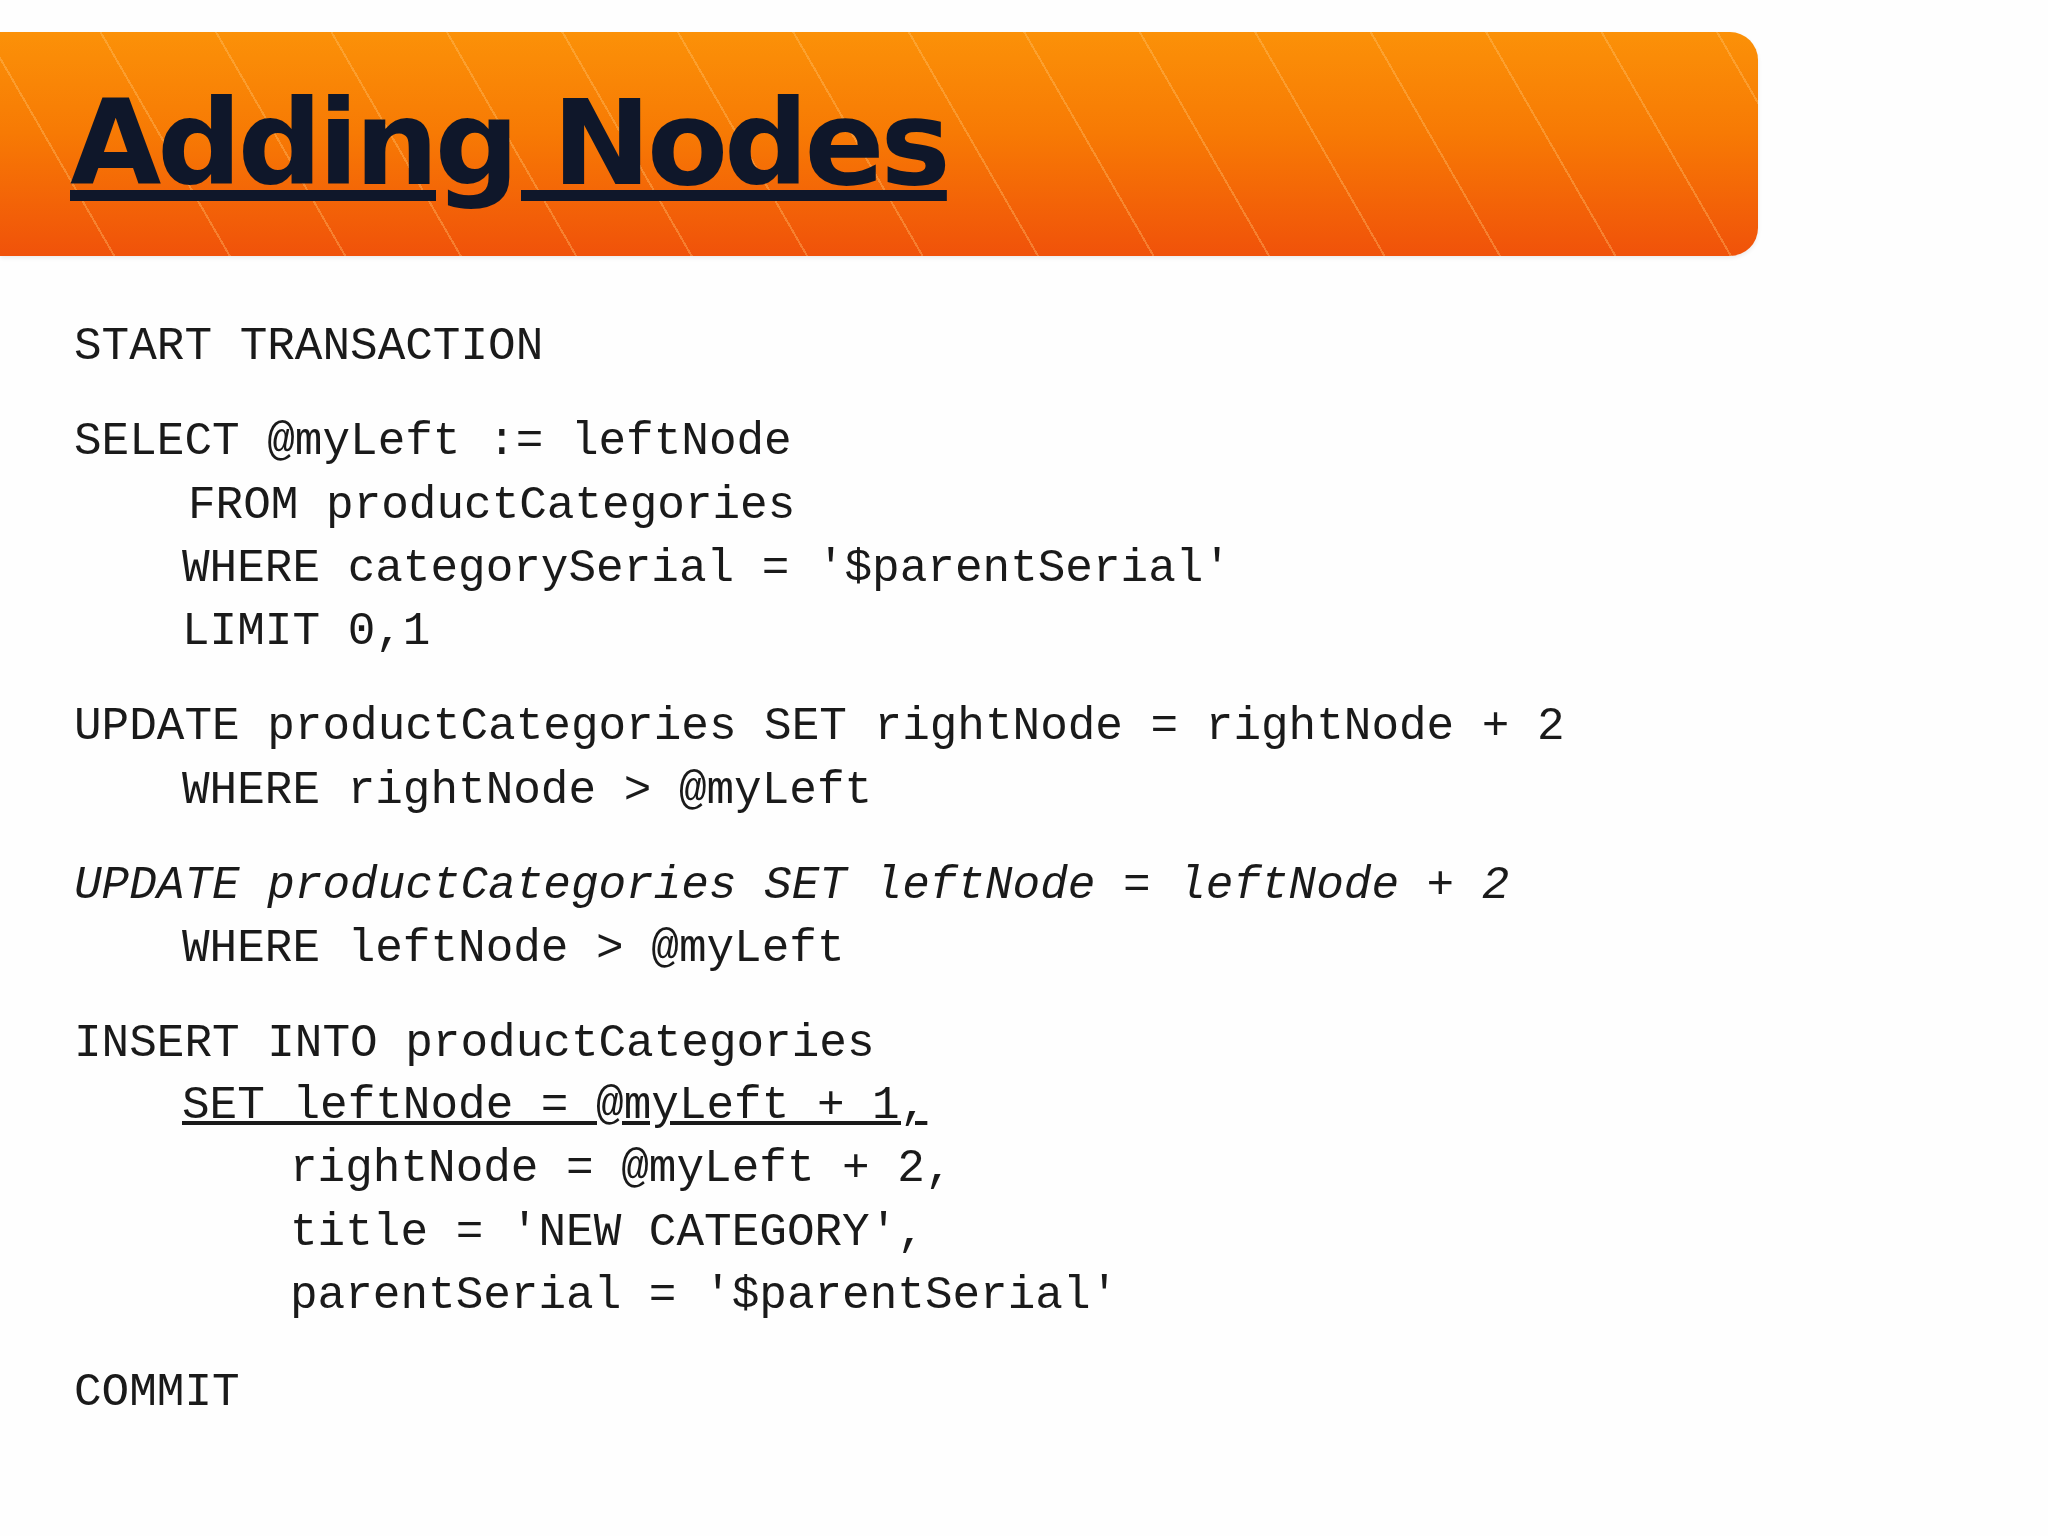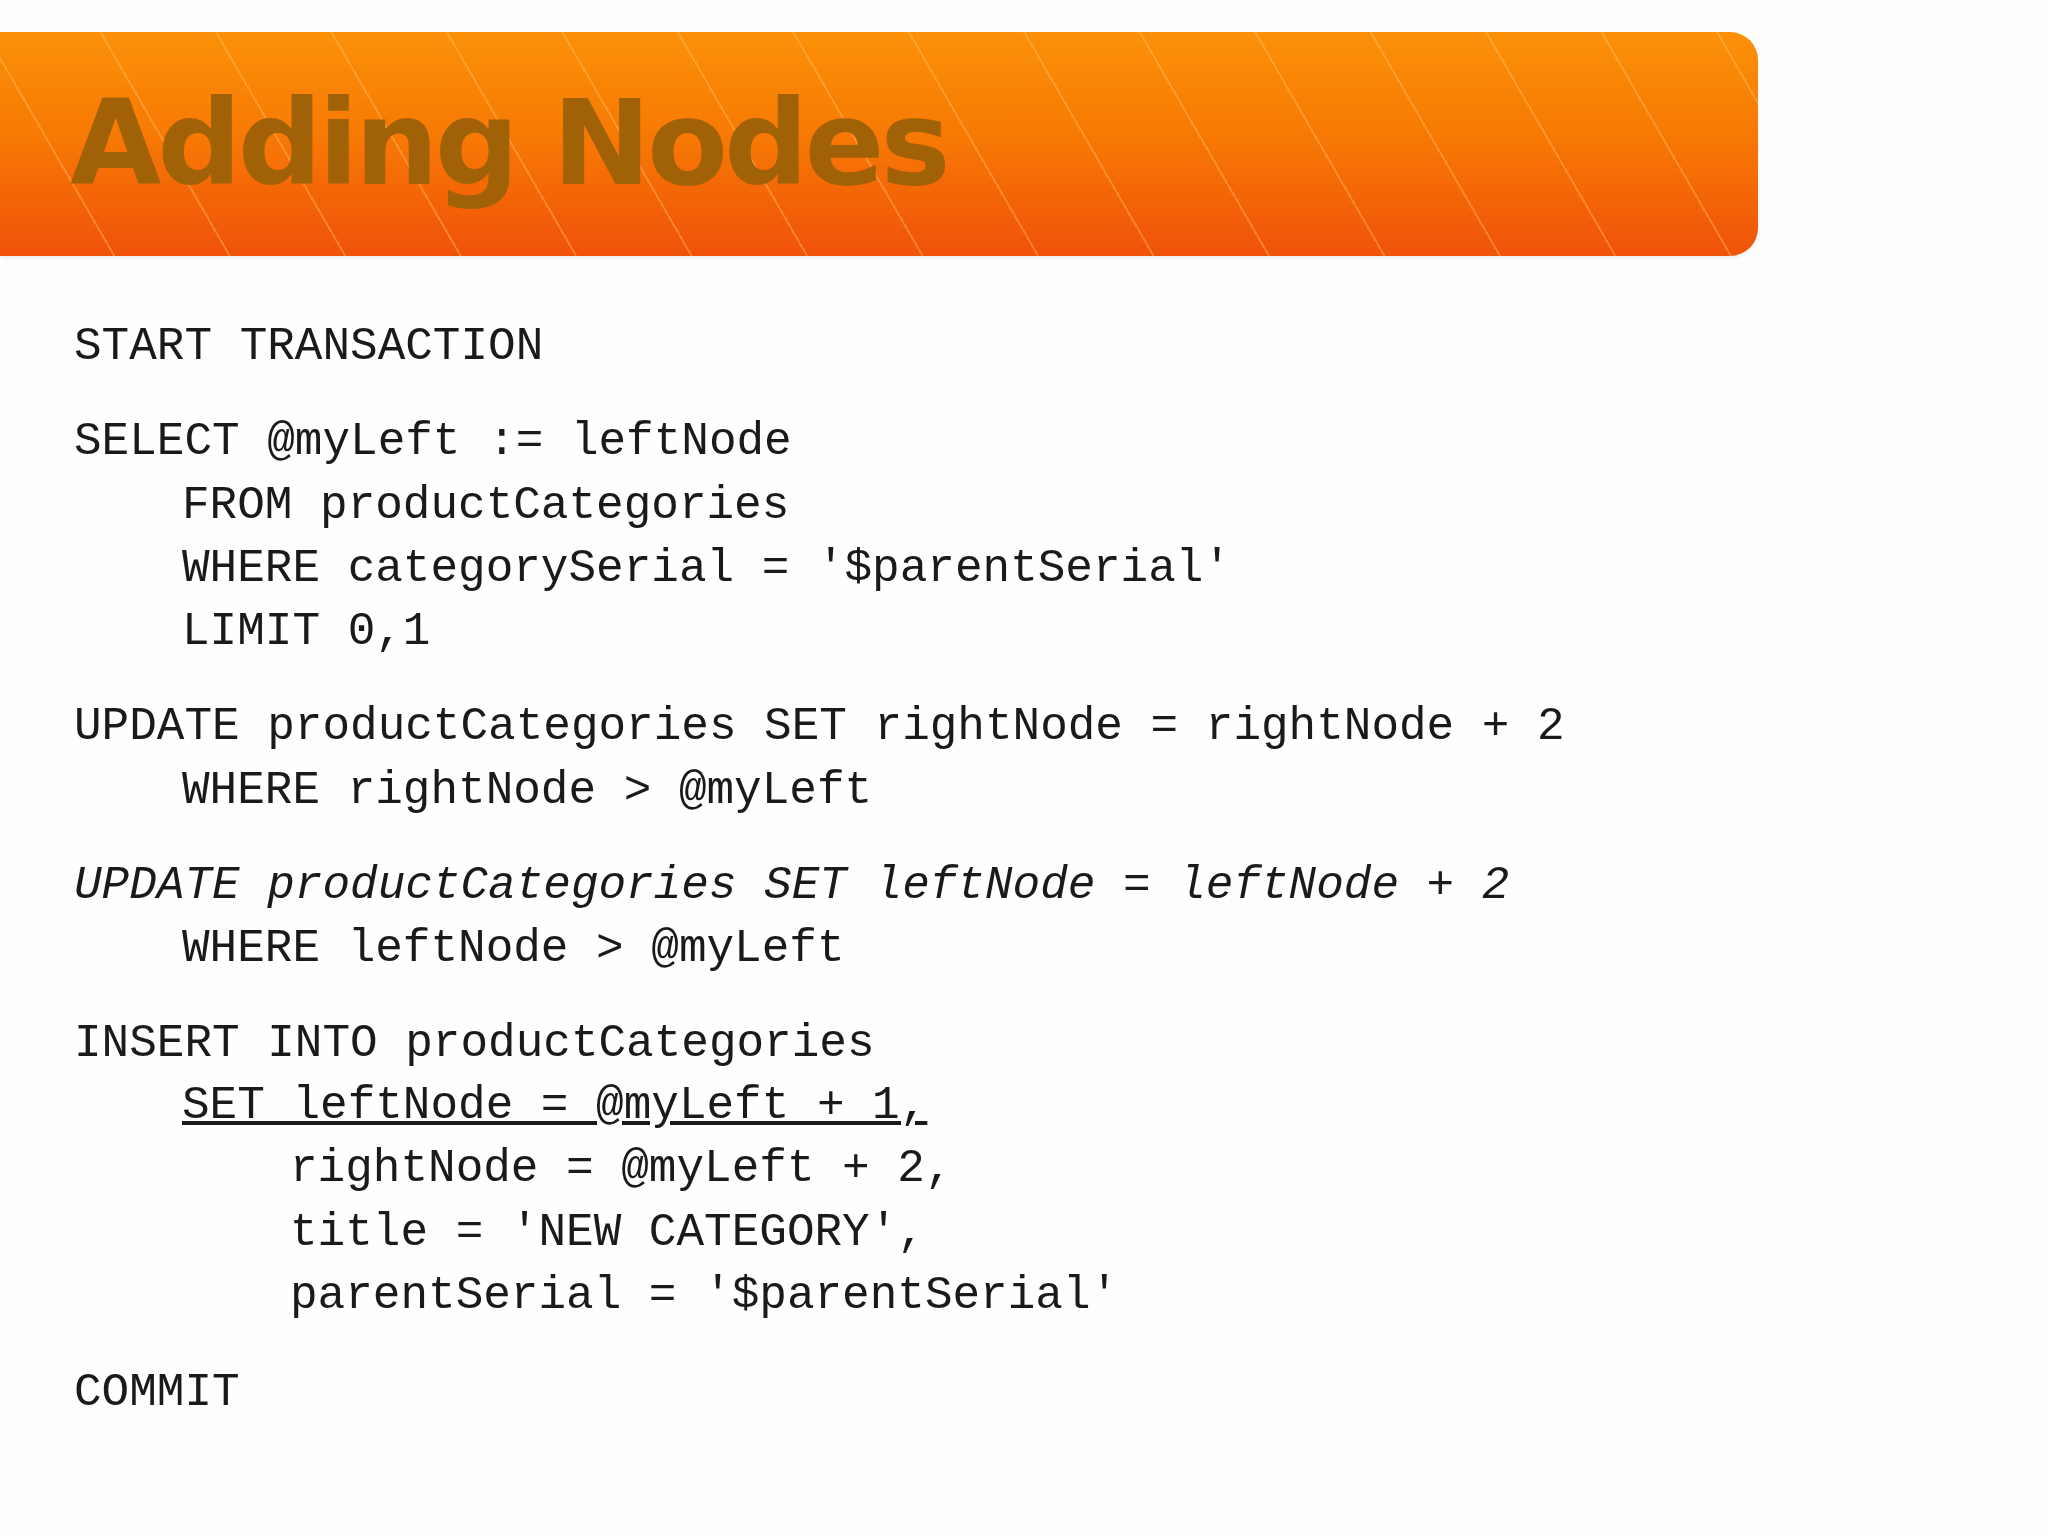"Adding Nodes" .title { color: #a16207 -> #0f172a; text-decoration: none -> underline }
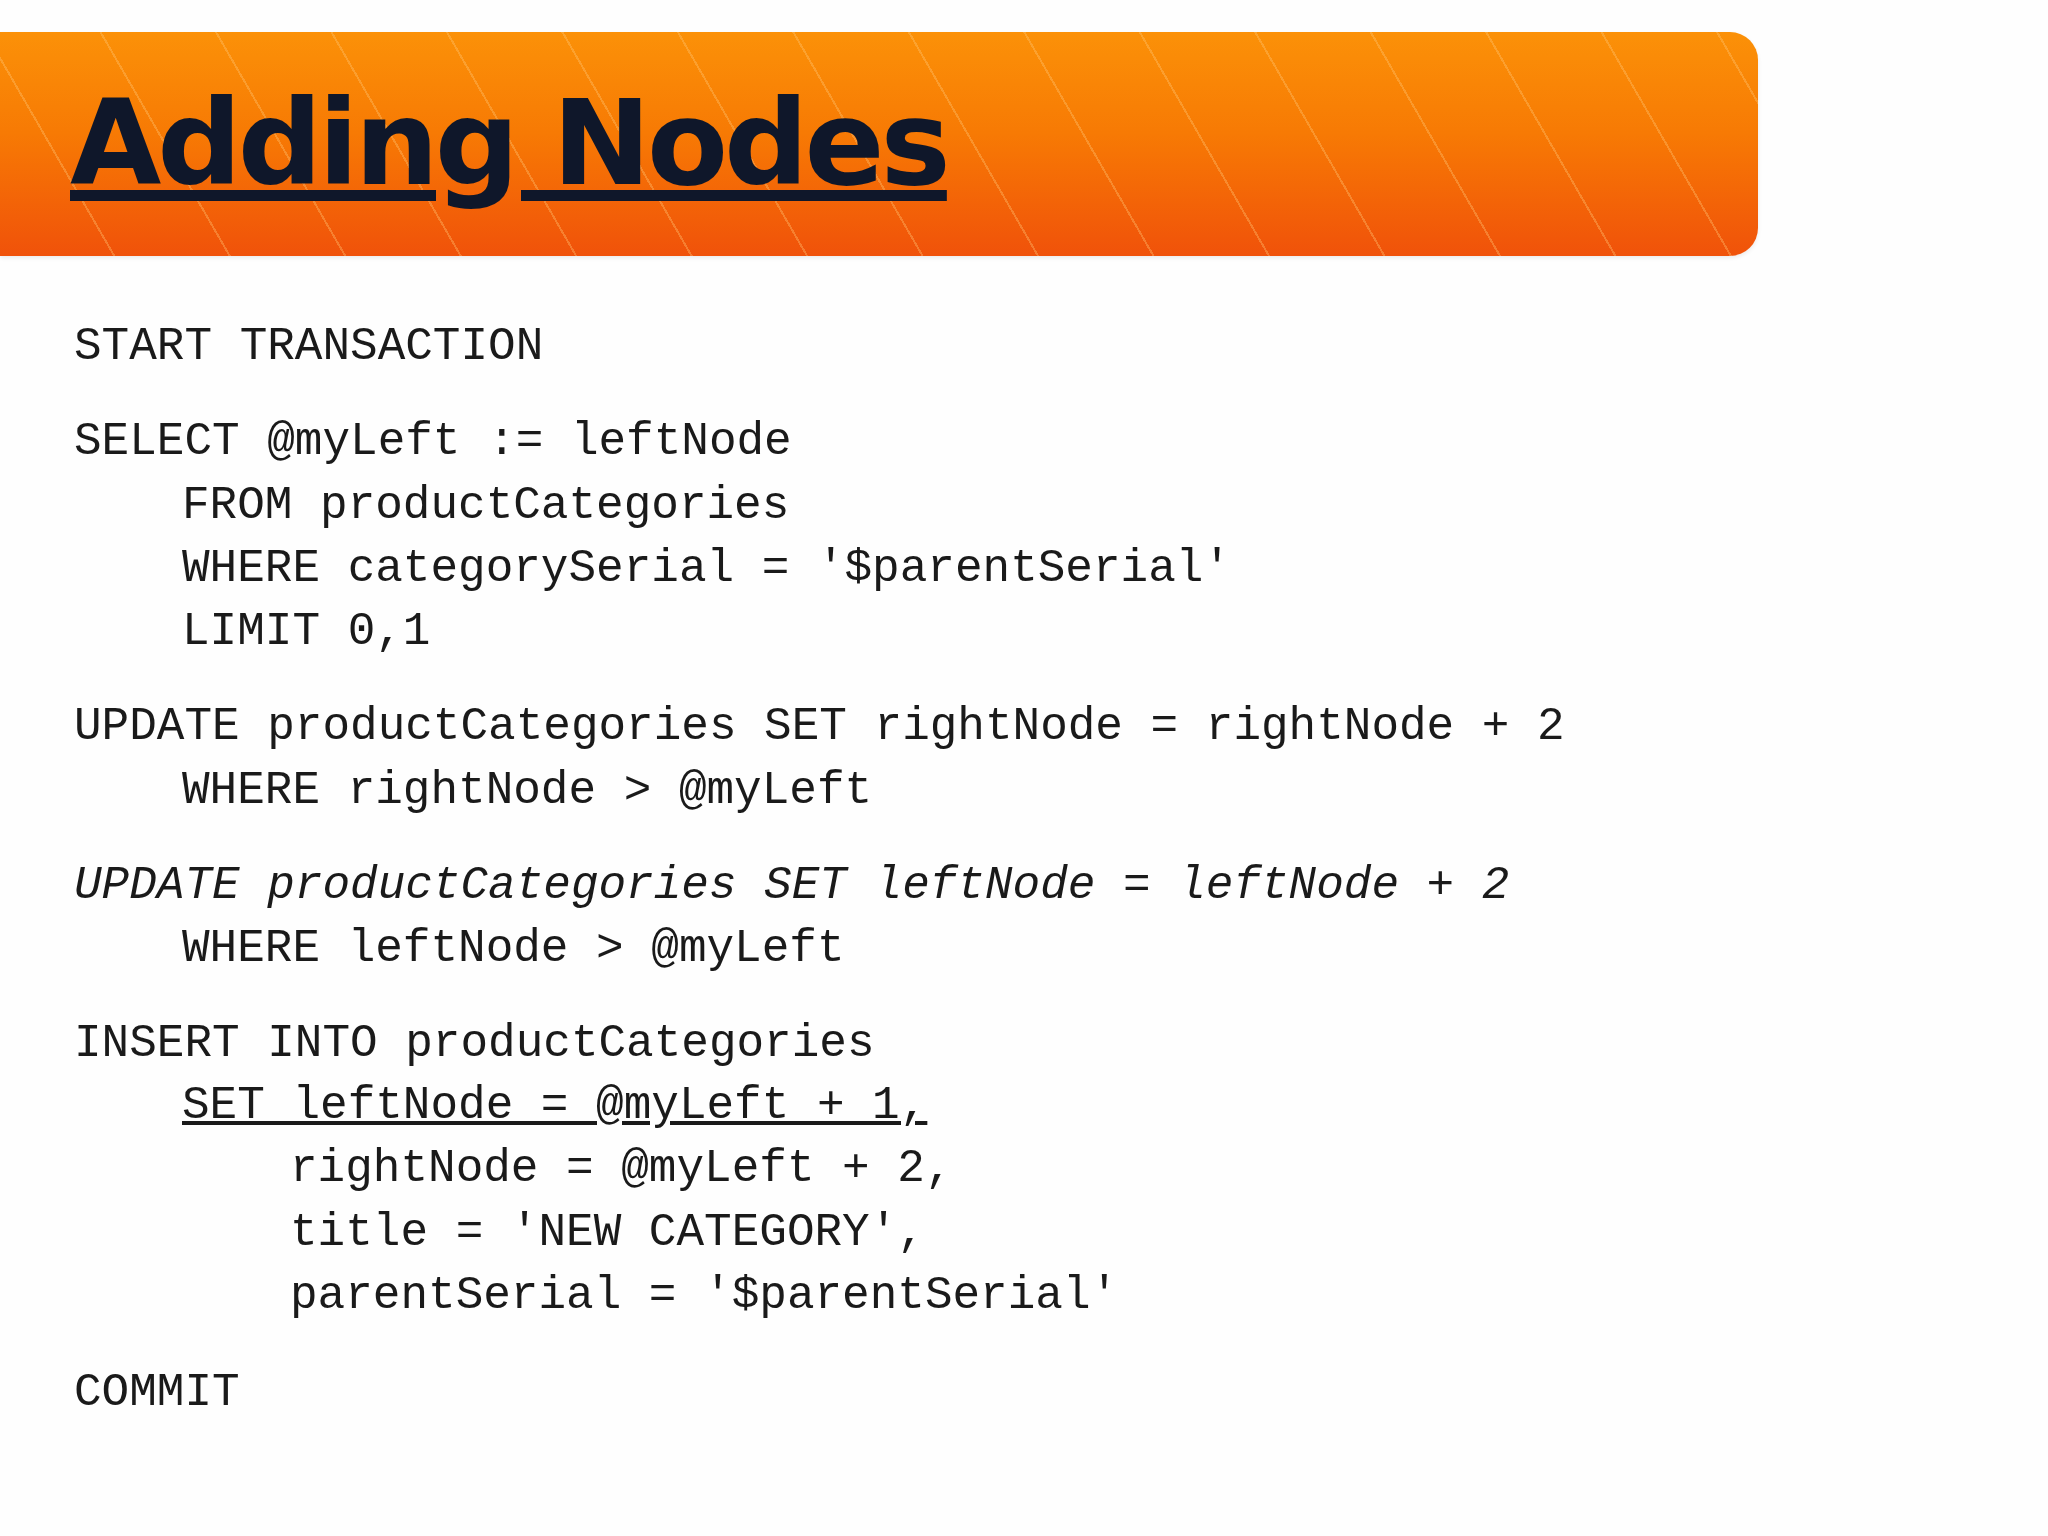"FROM productCategories" div.line { left: 108px -> 114px }
